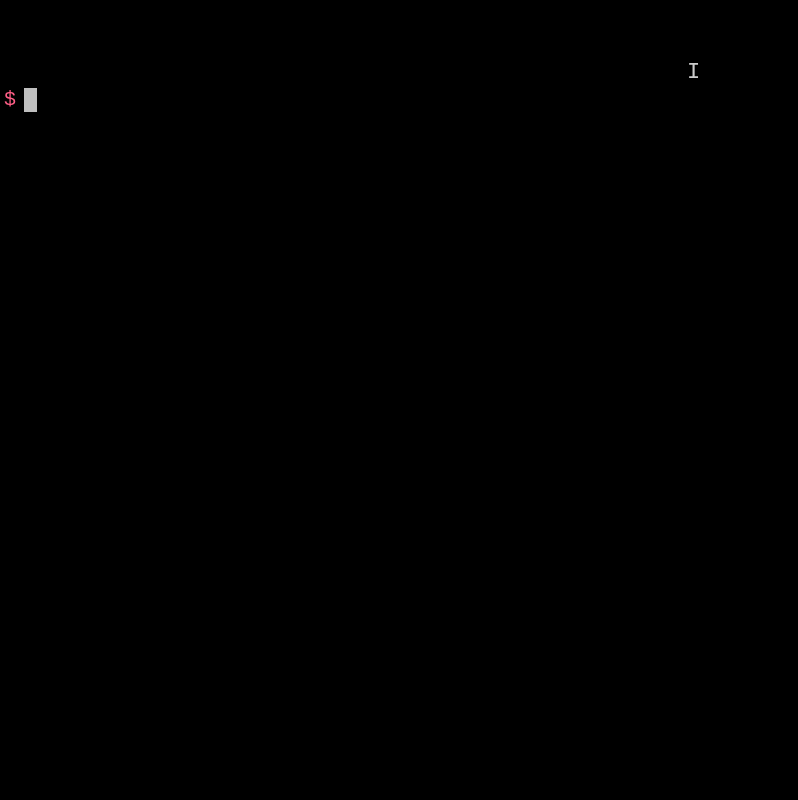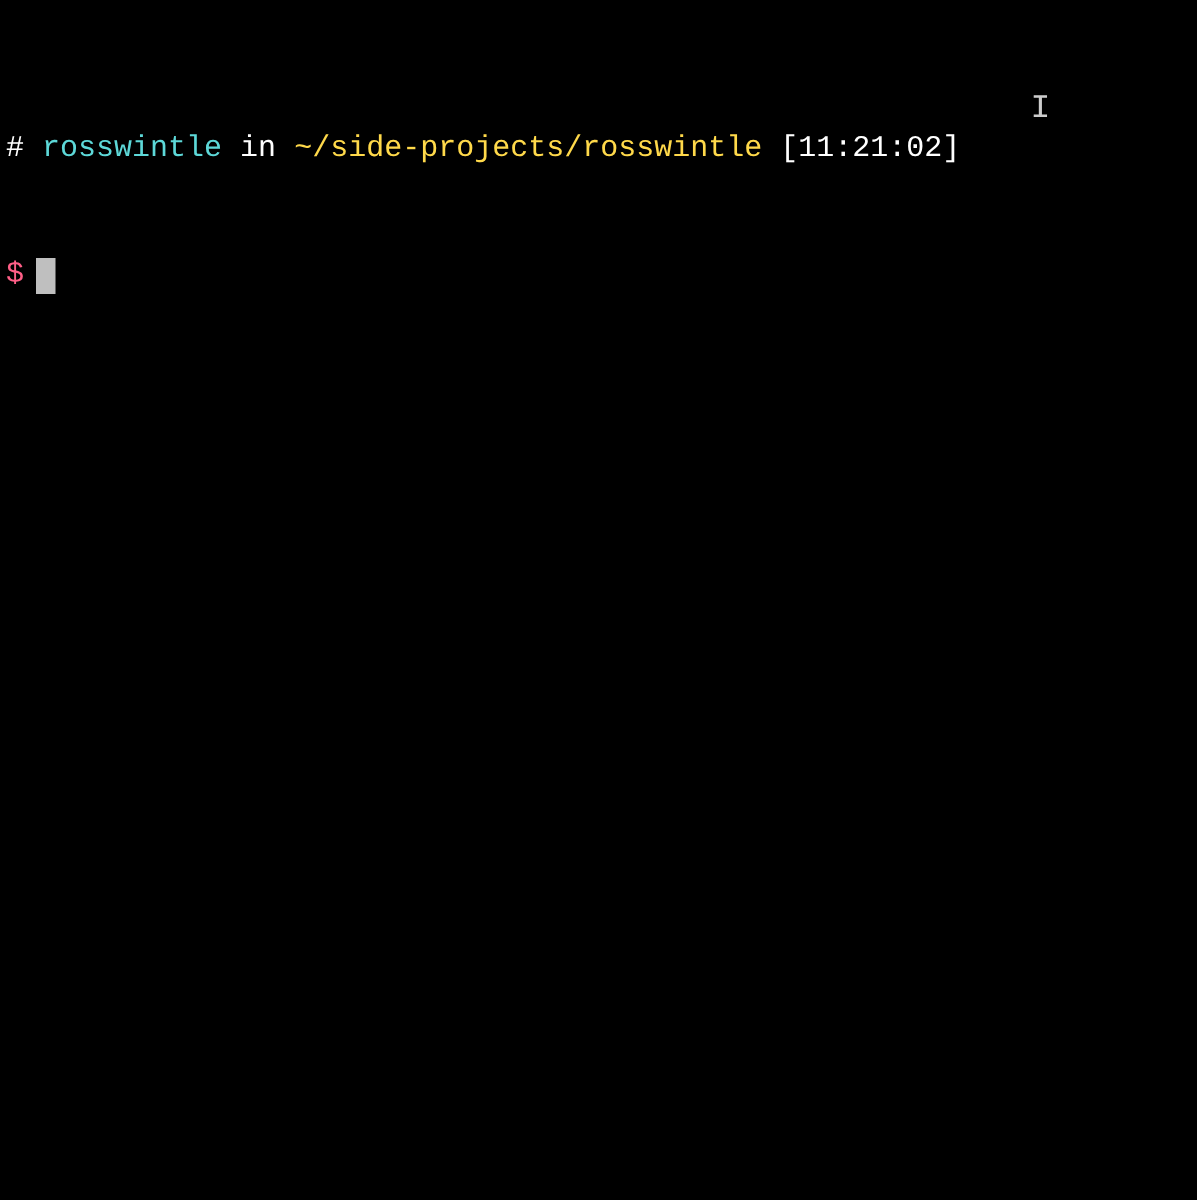"# rosswintle in" div.prompt-line { html: <div><span>#</span> <span>rosswintle</span> <span>in</span> <span>~/side-projects/rosswintle</span> <span>[11:21:02]</span></div> -> none }
